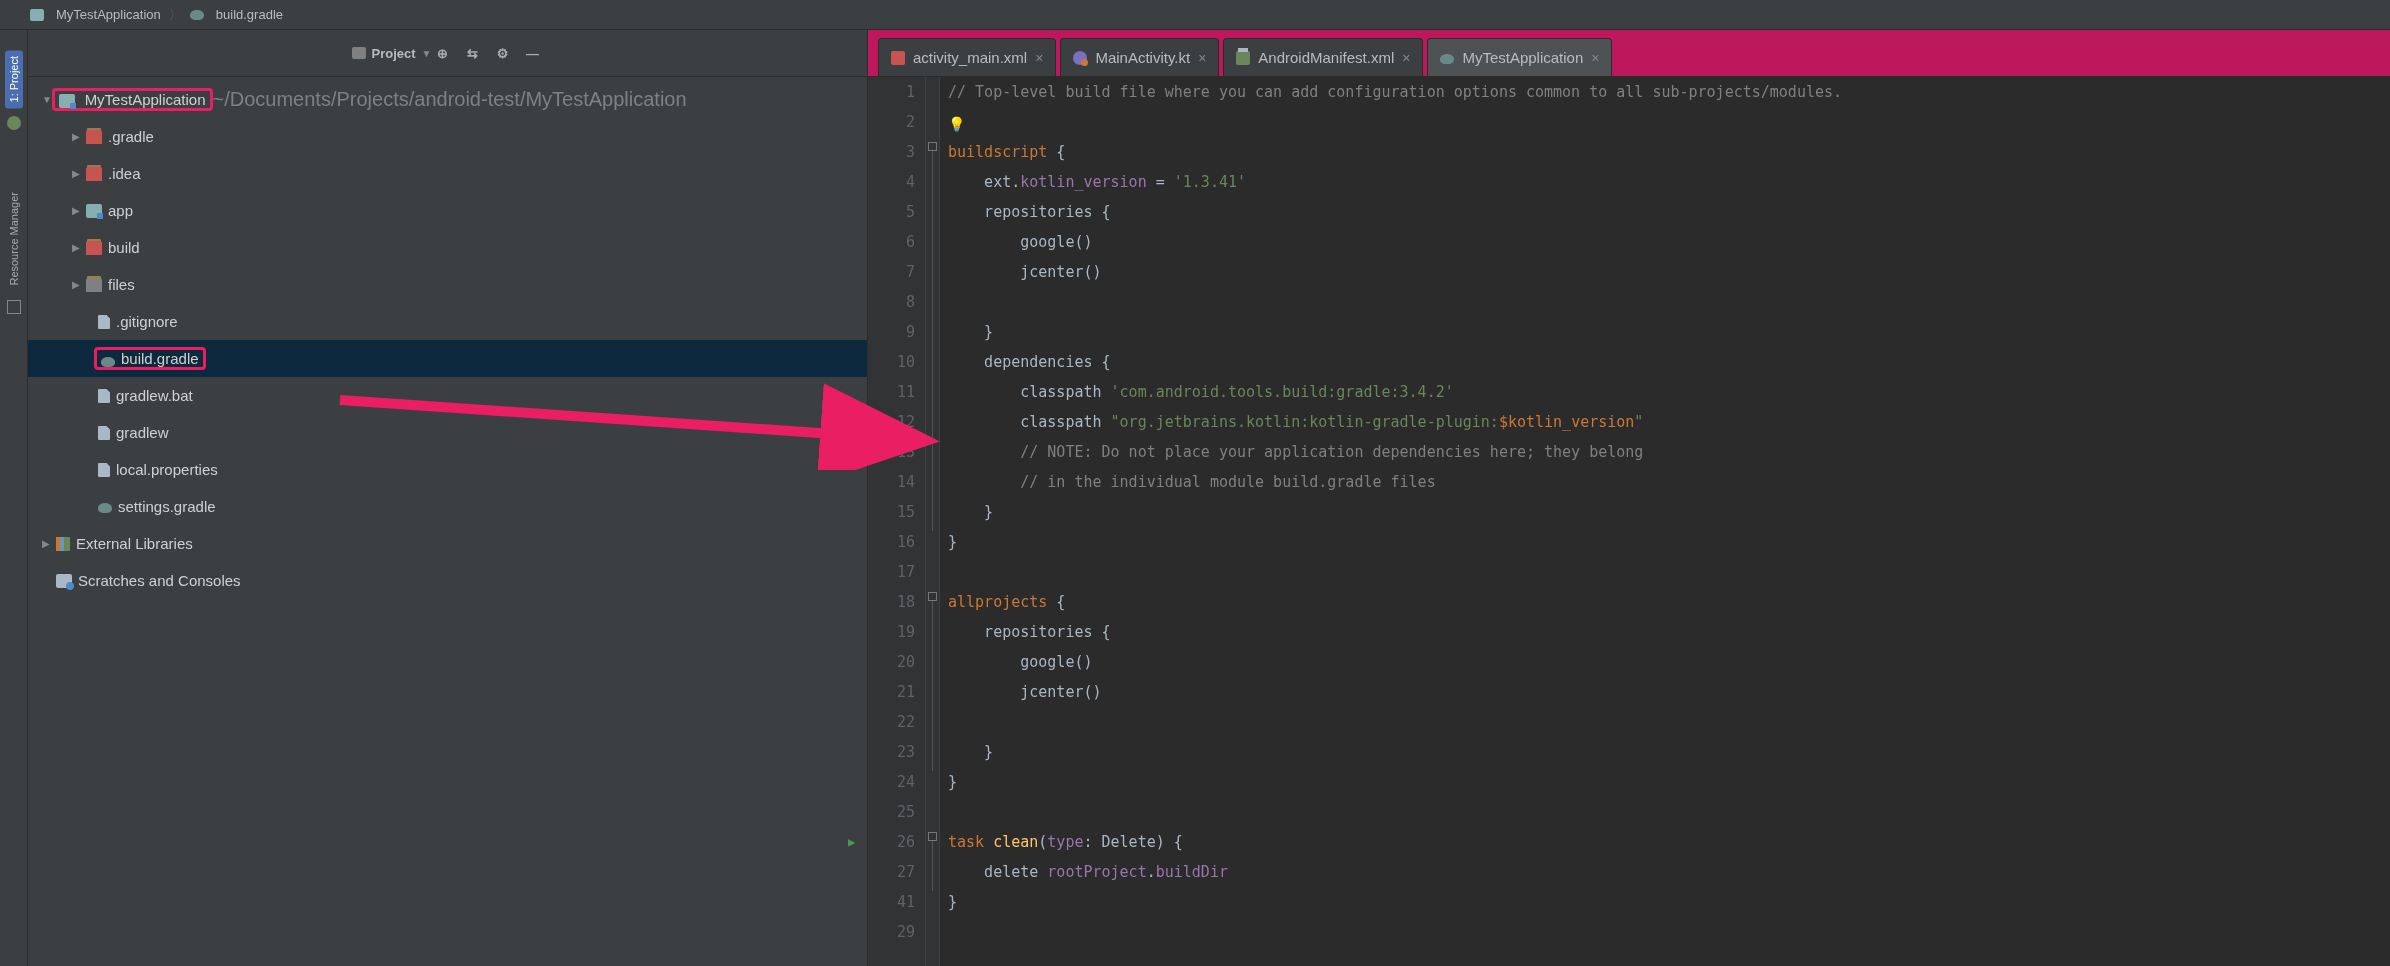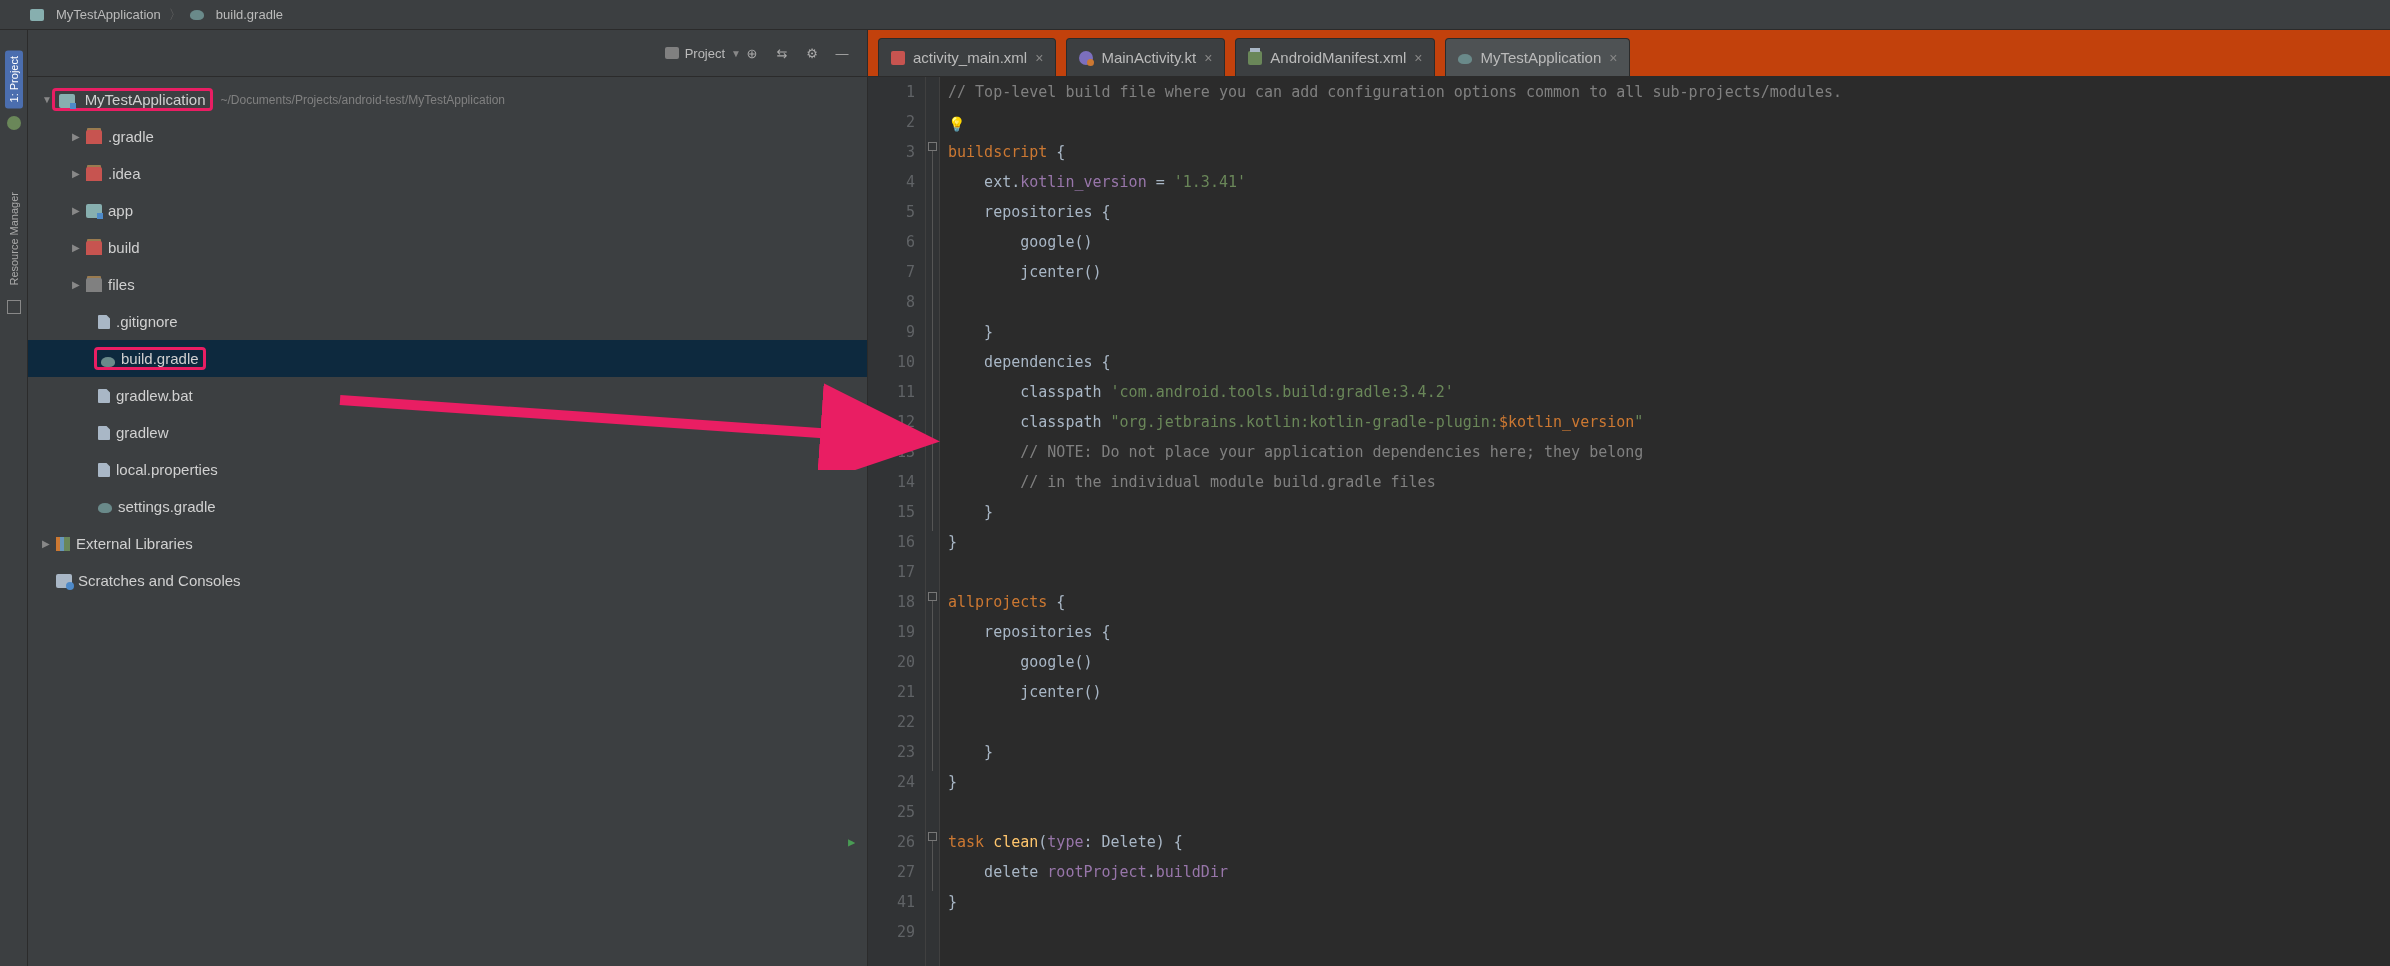"Project" .sb-header { font-weight: none -> bold; justify-content: flex-end -> center }
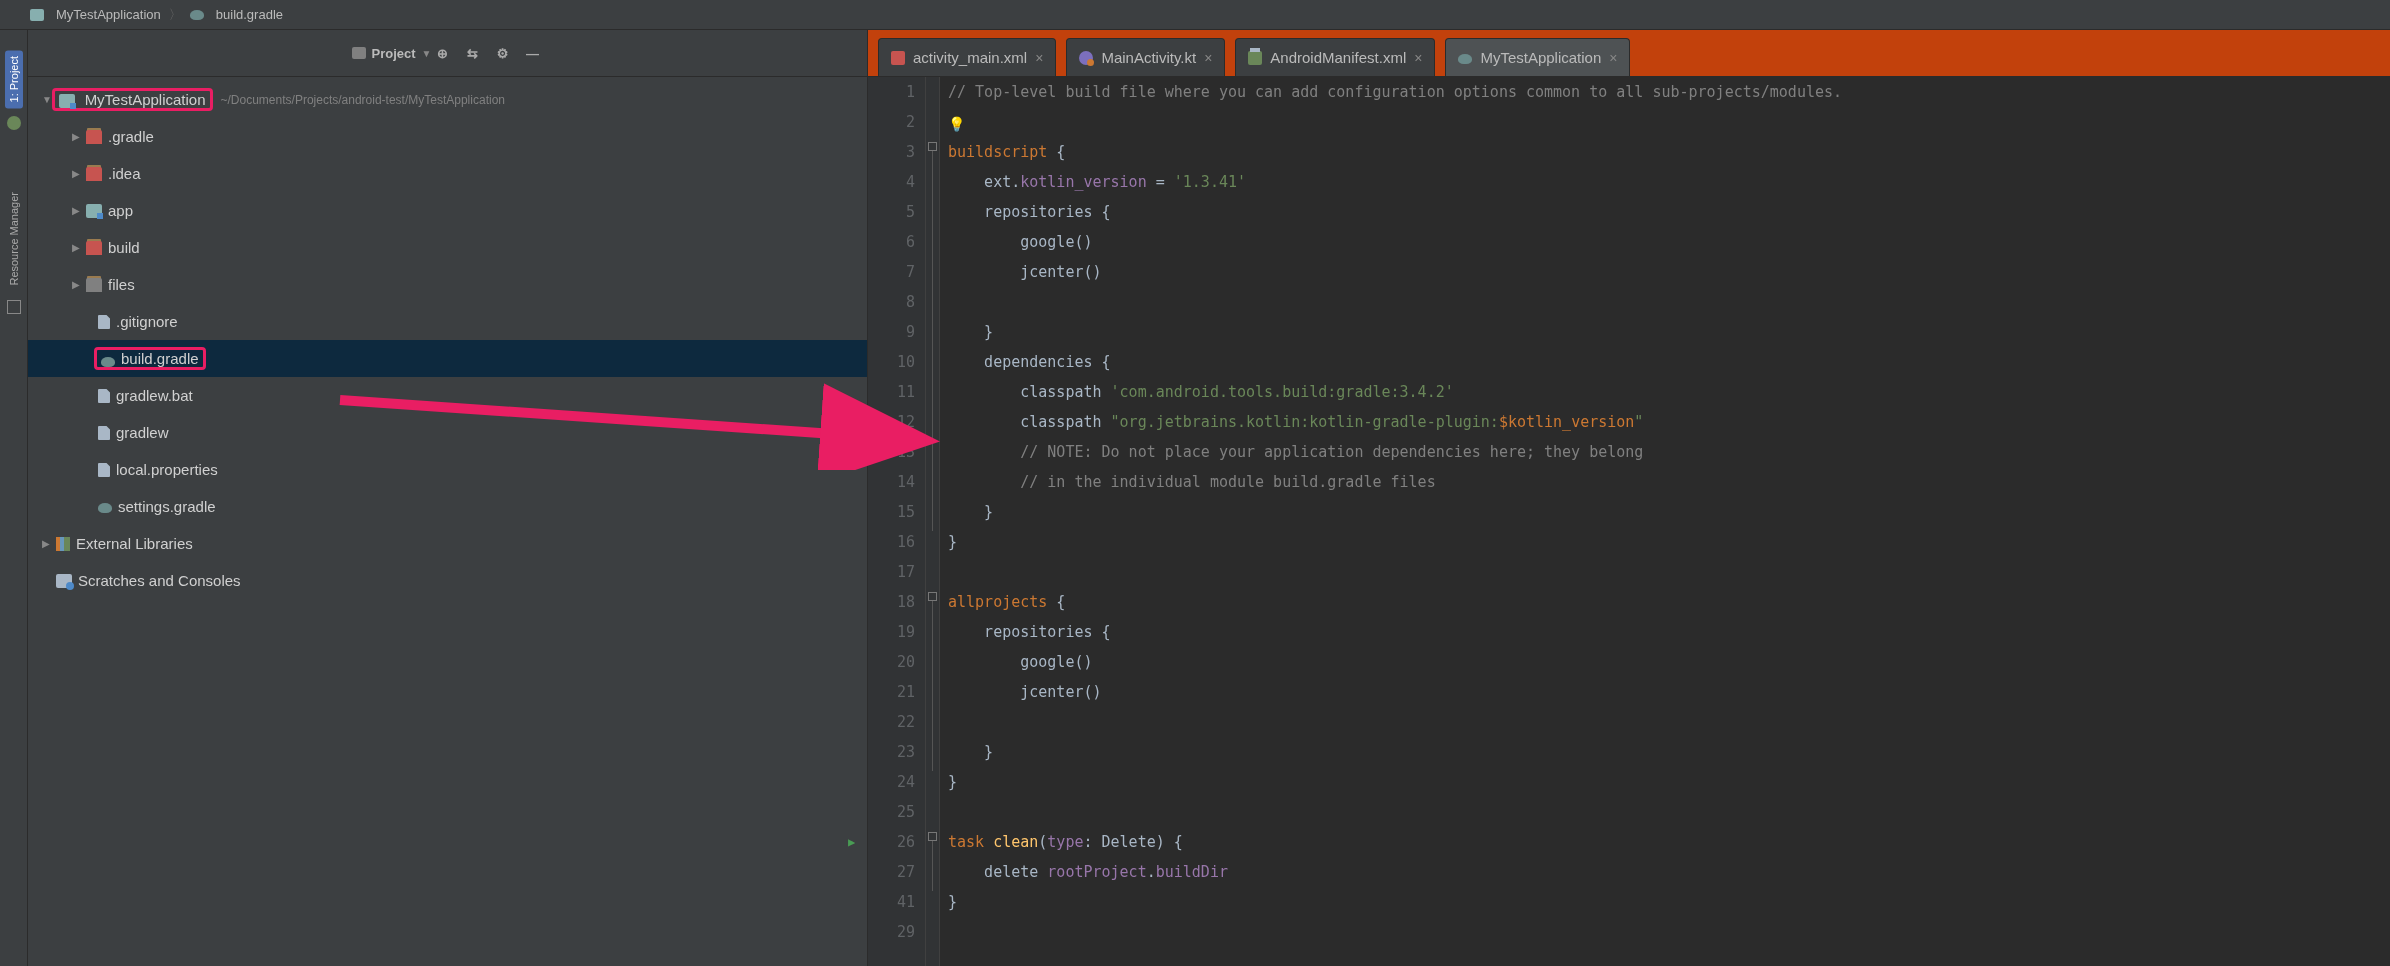"activity_main.xml" .tabs { background: #c2410c -> #be185d; gap: 10px -> 4px }
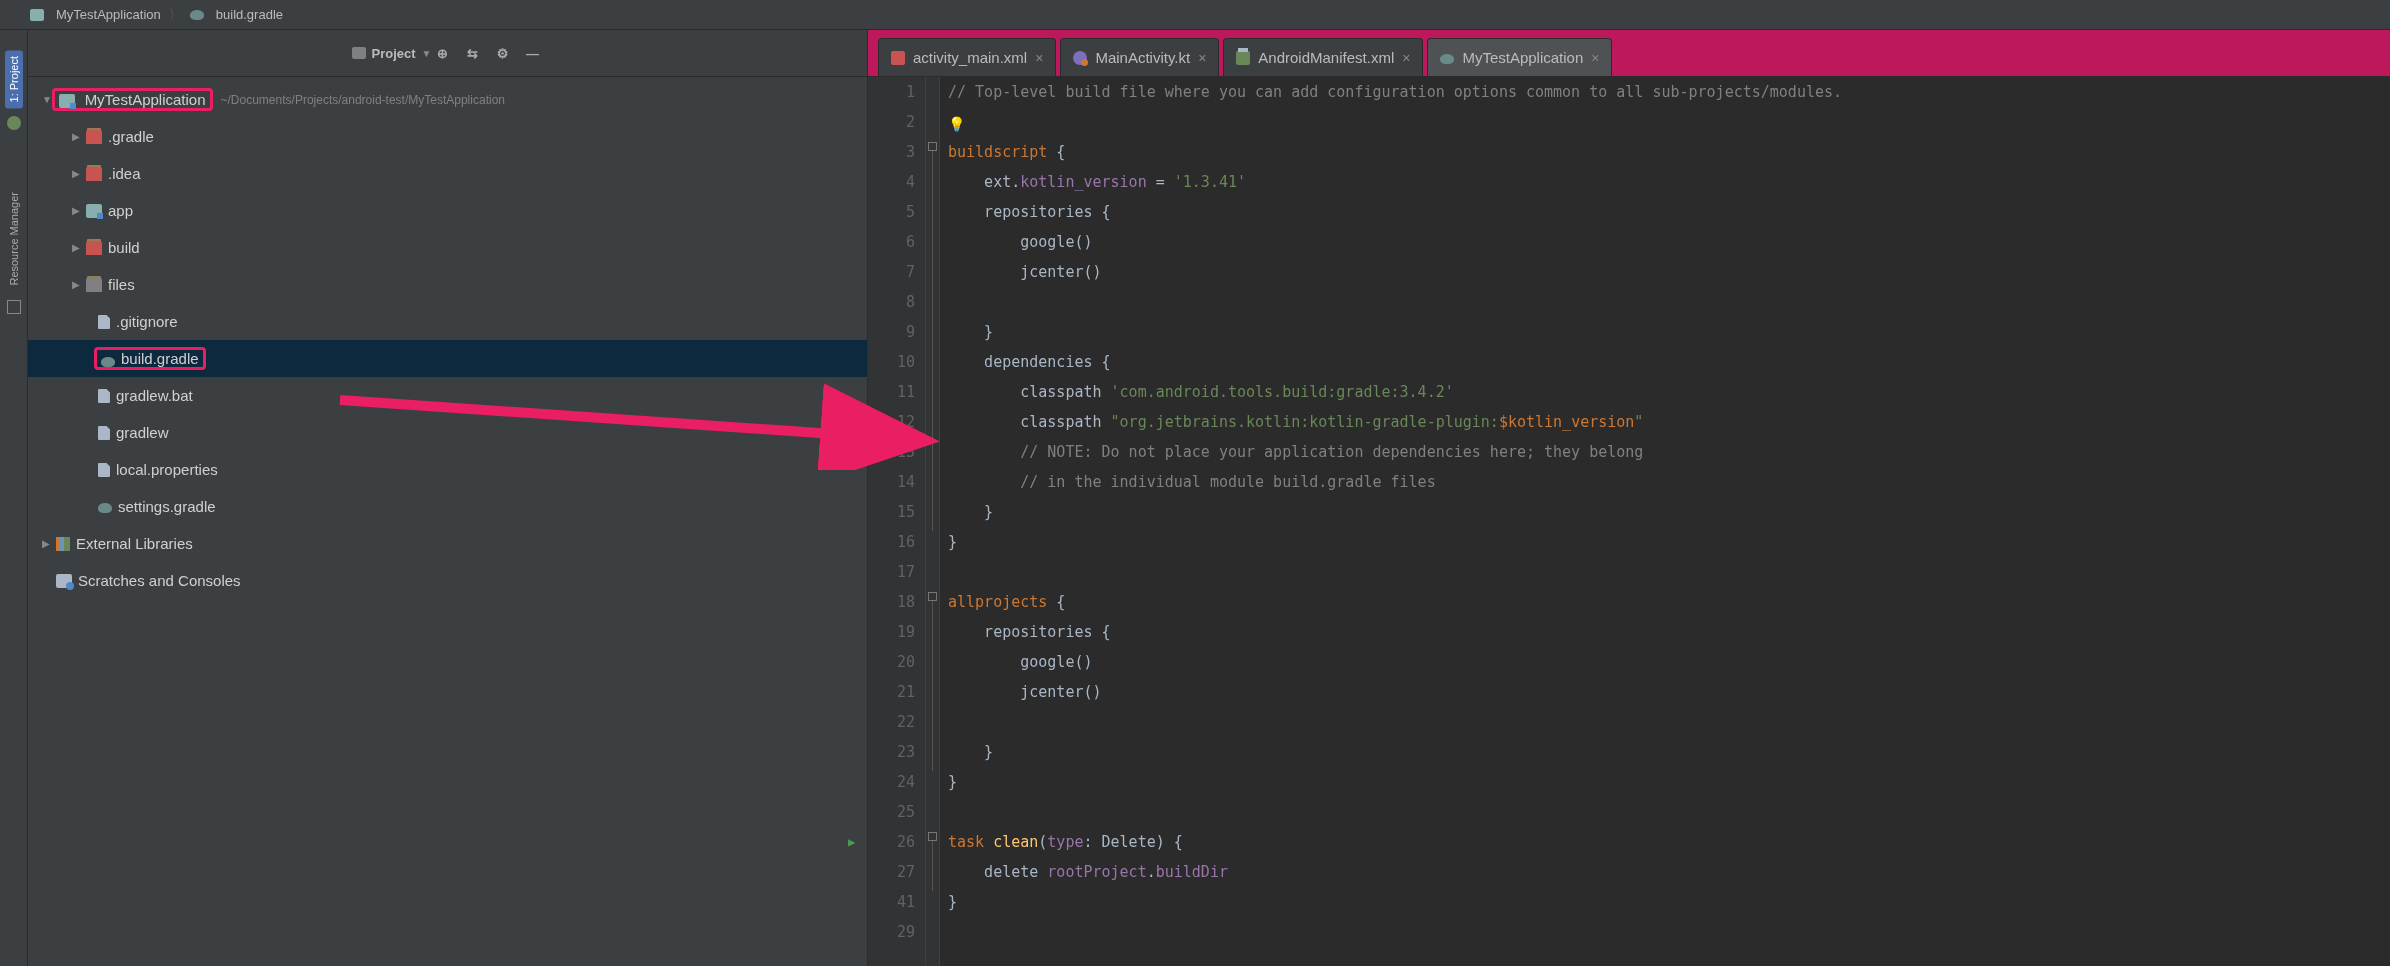"~/Documents/Projects/android-test/MyTest" .tree-hint { font-size: 12px -> 20px; margin-left: 8px -> none }
